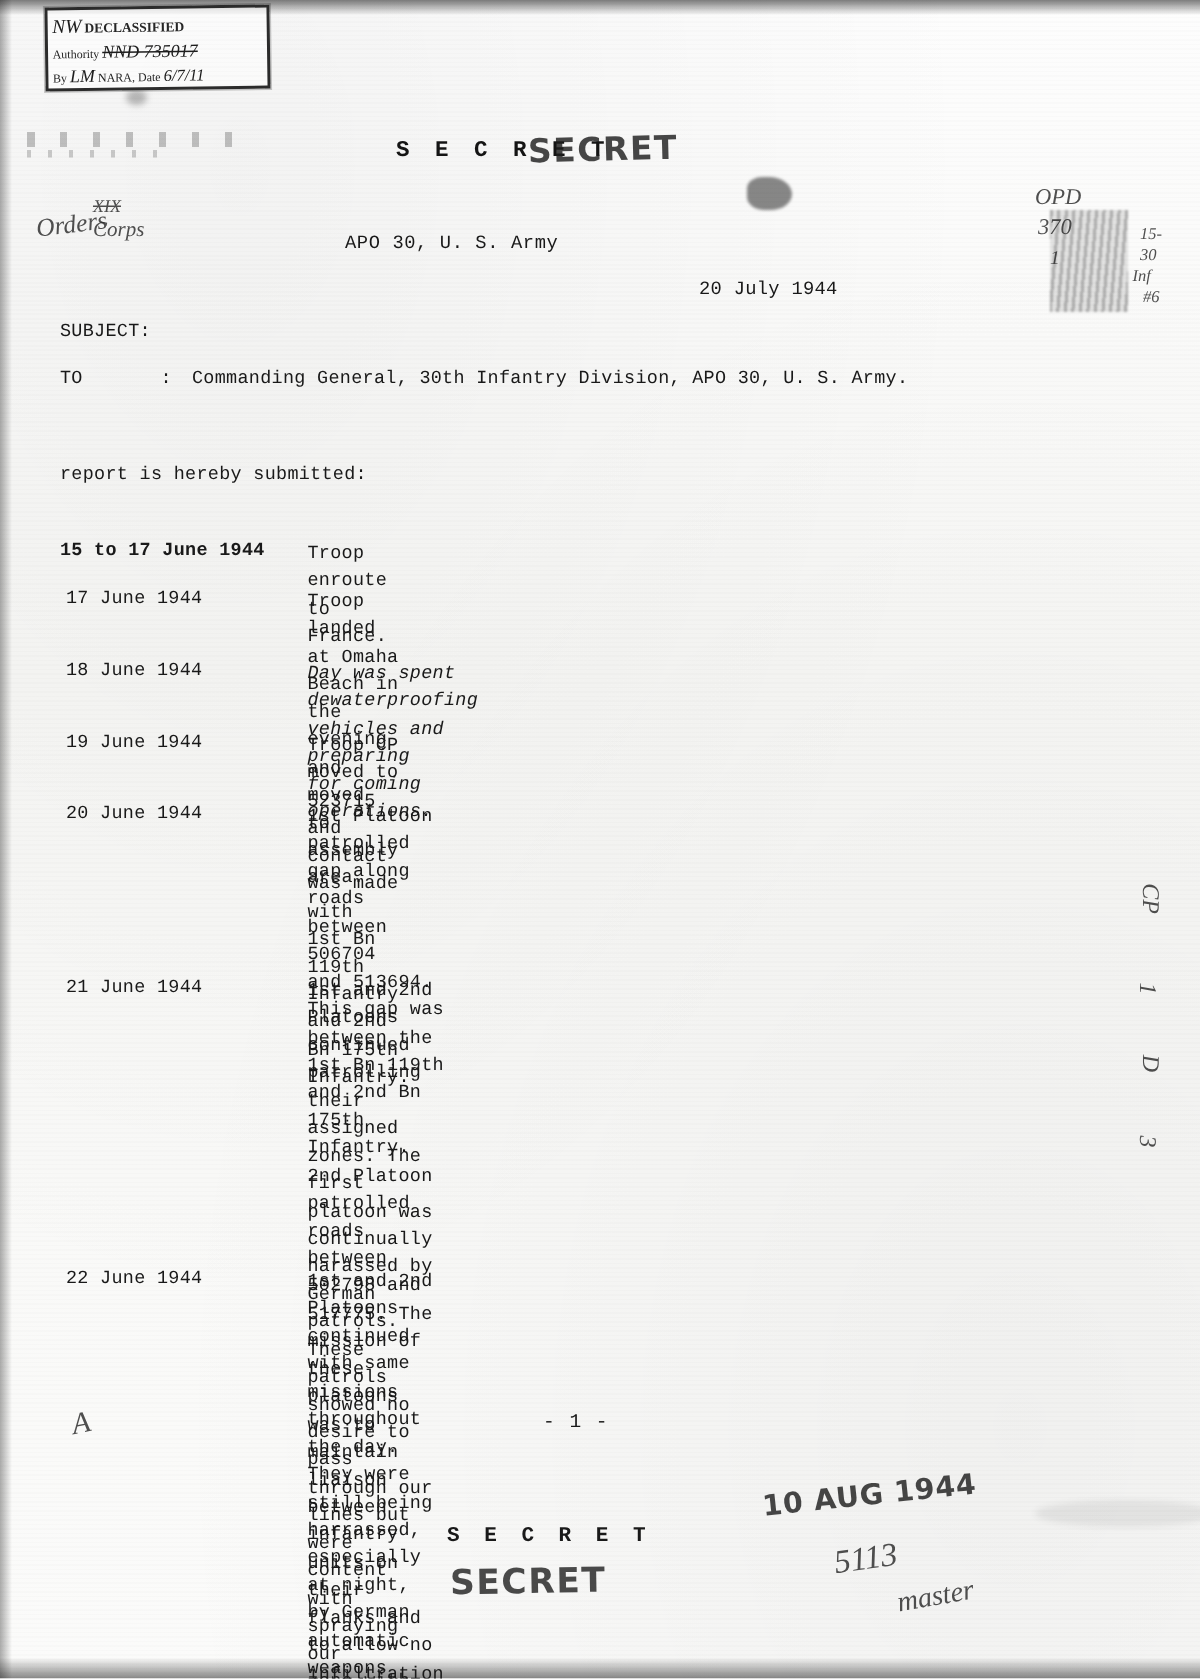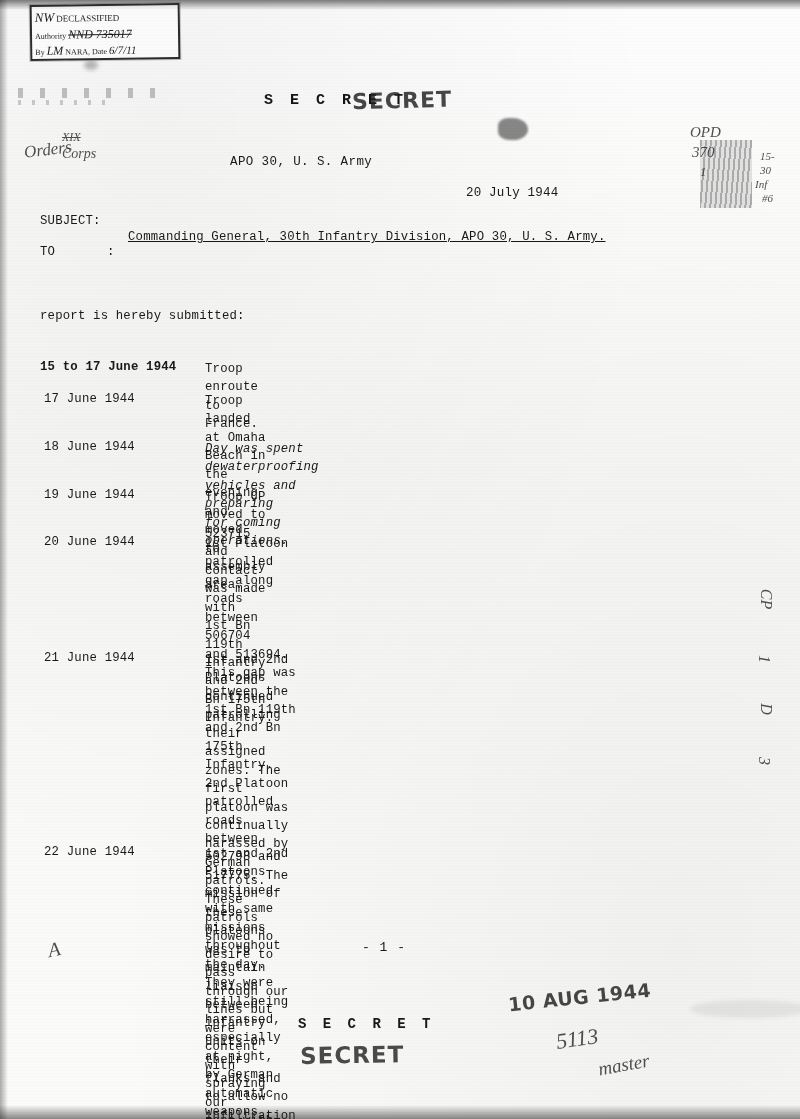"DECLASSIFIED" span { font-weight: normal -> bold }
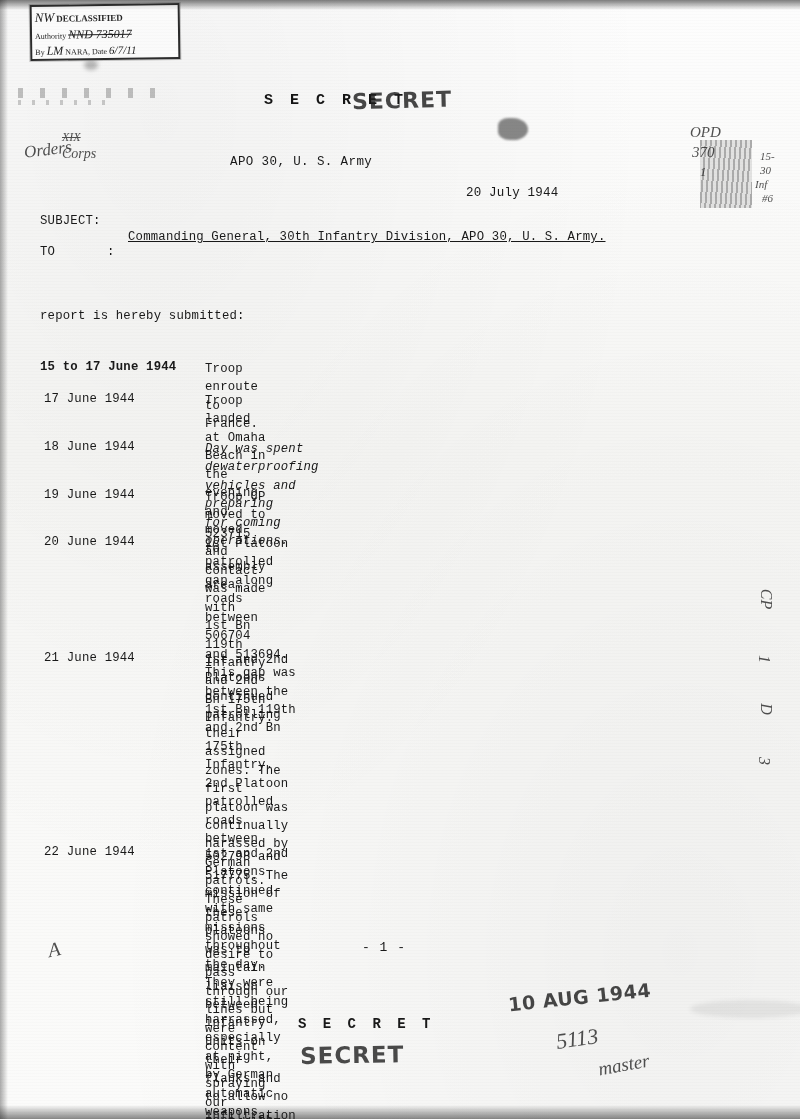"Commanding General, 30th Infantry" .to-text { text-decoration: underline -> none; top: 230px -> 245px }
